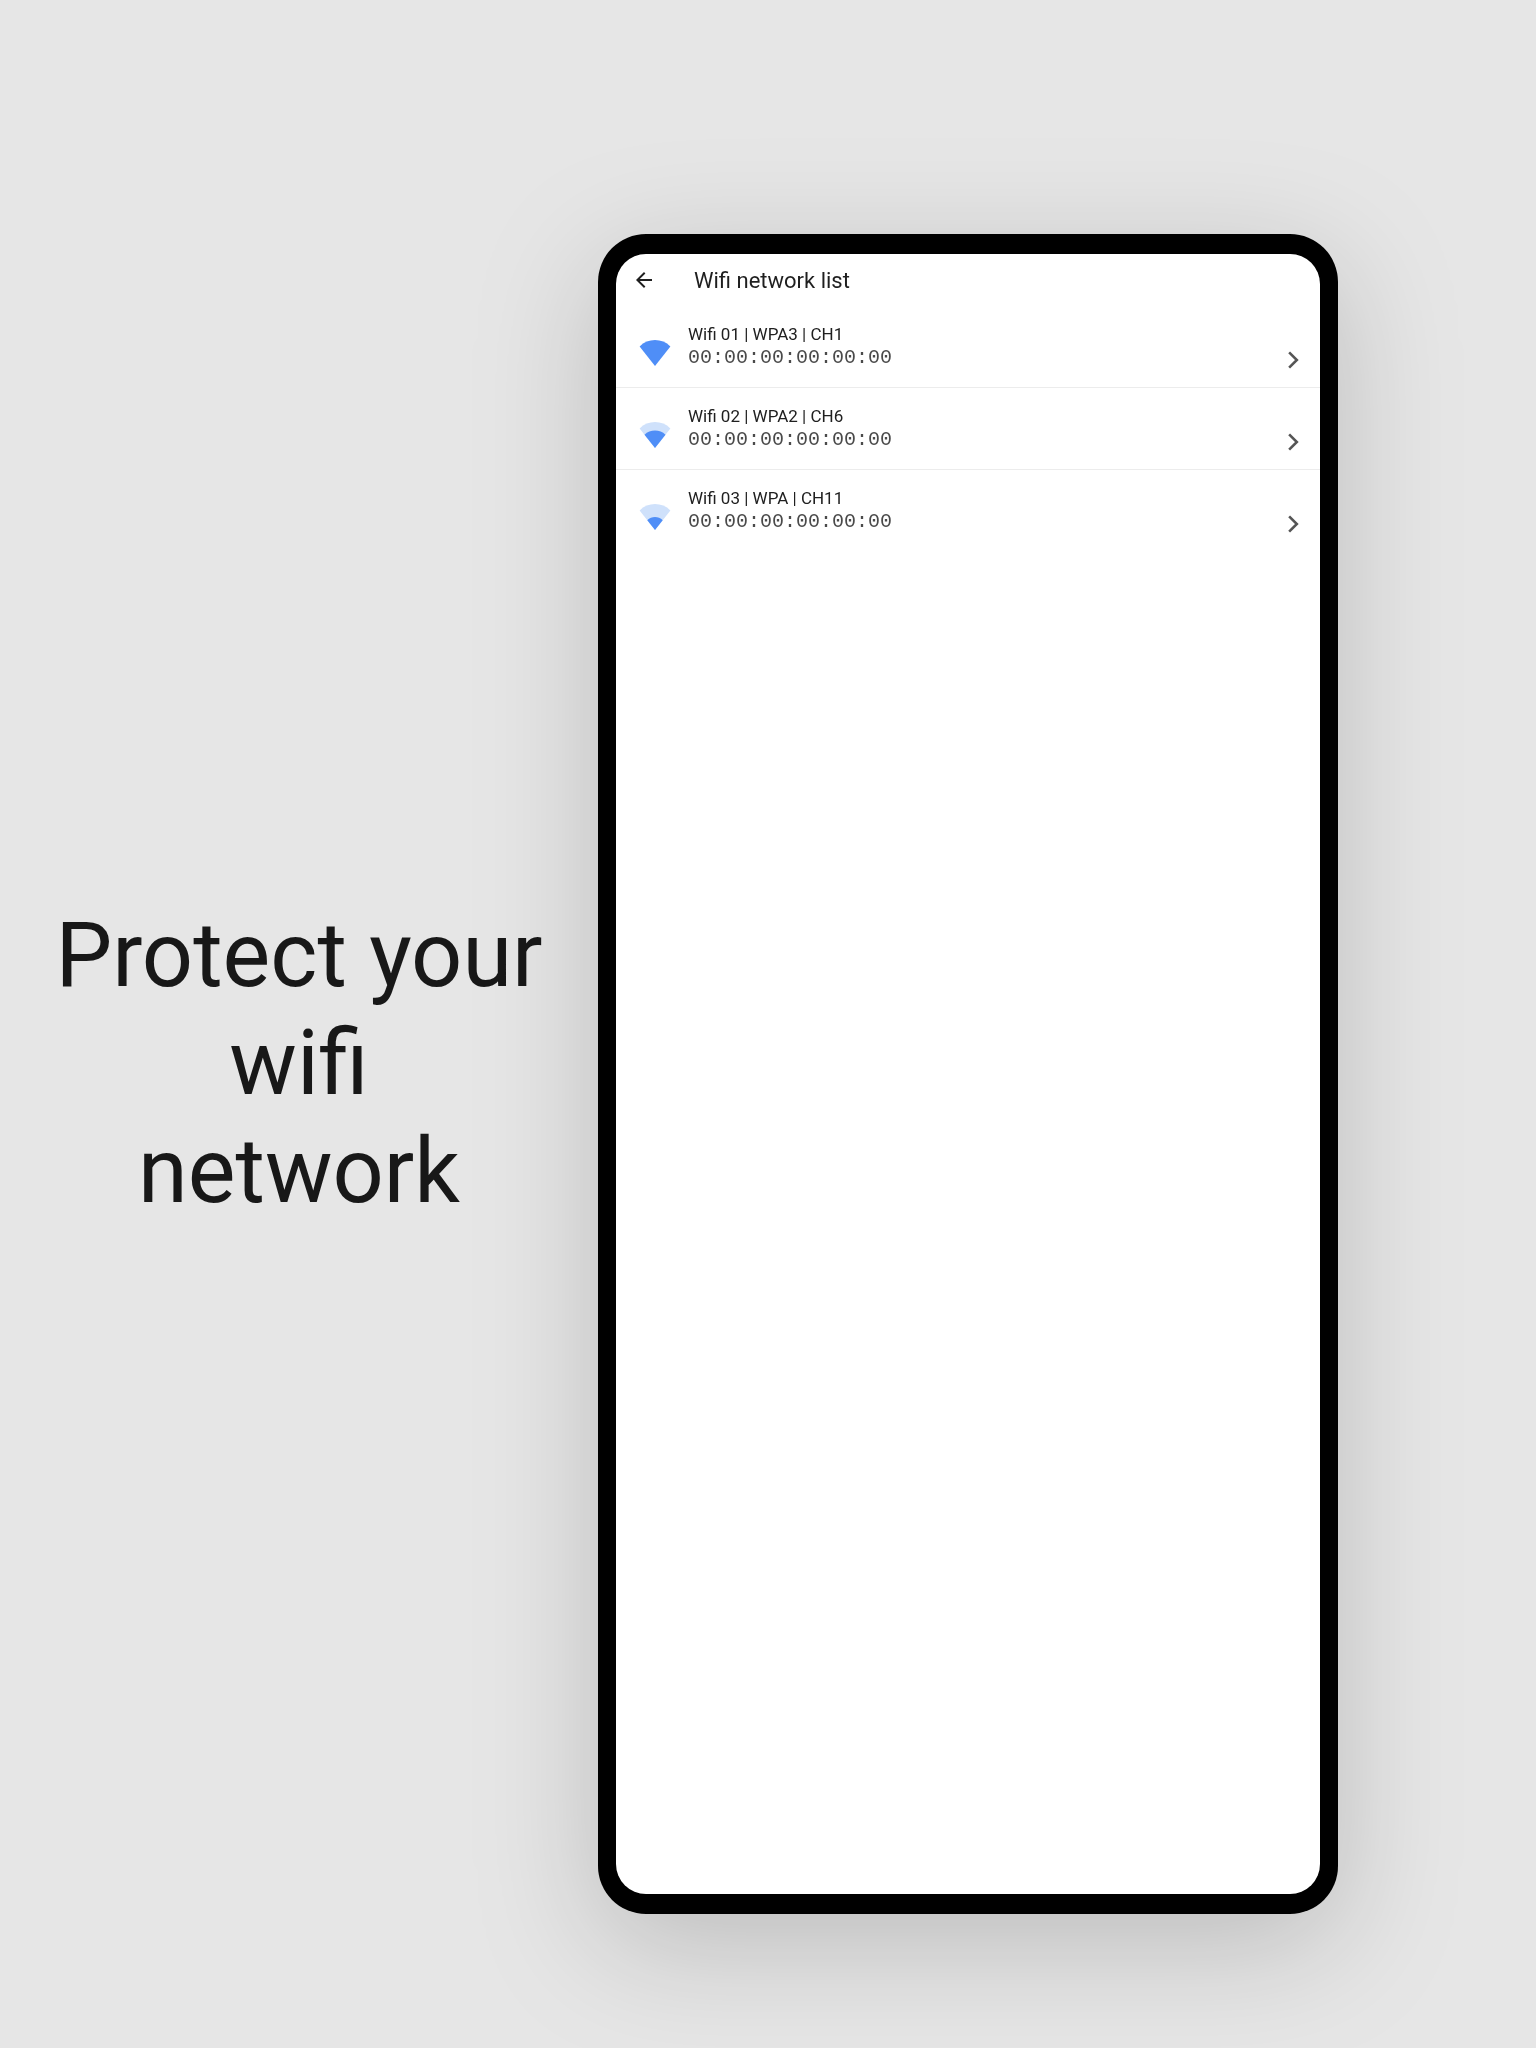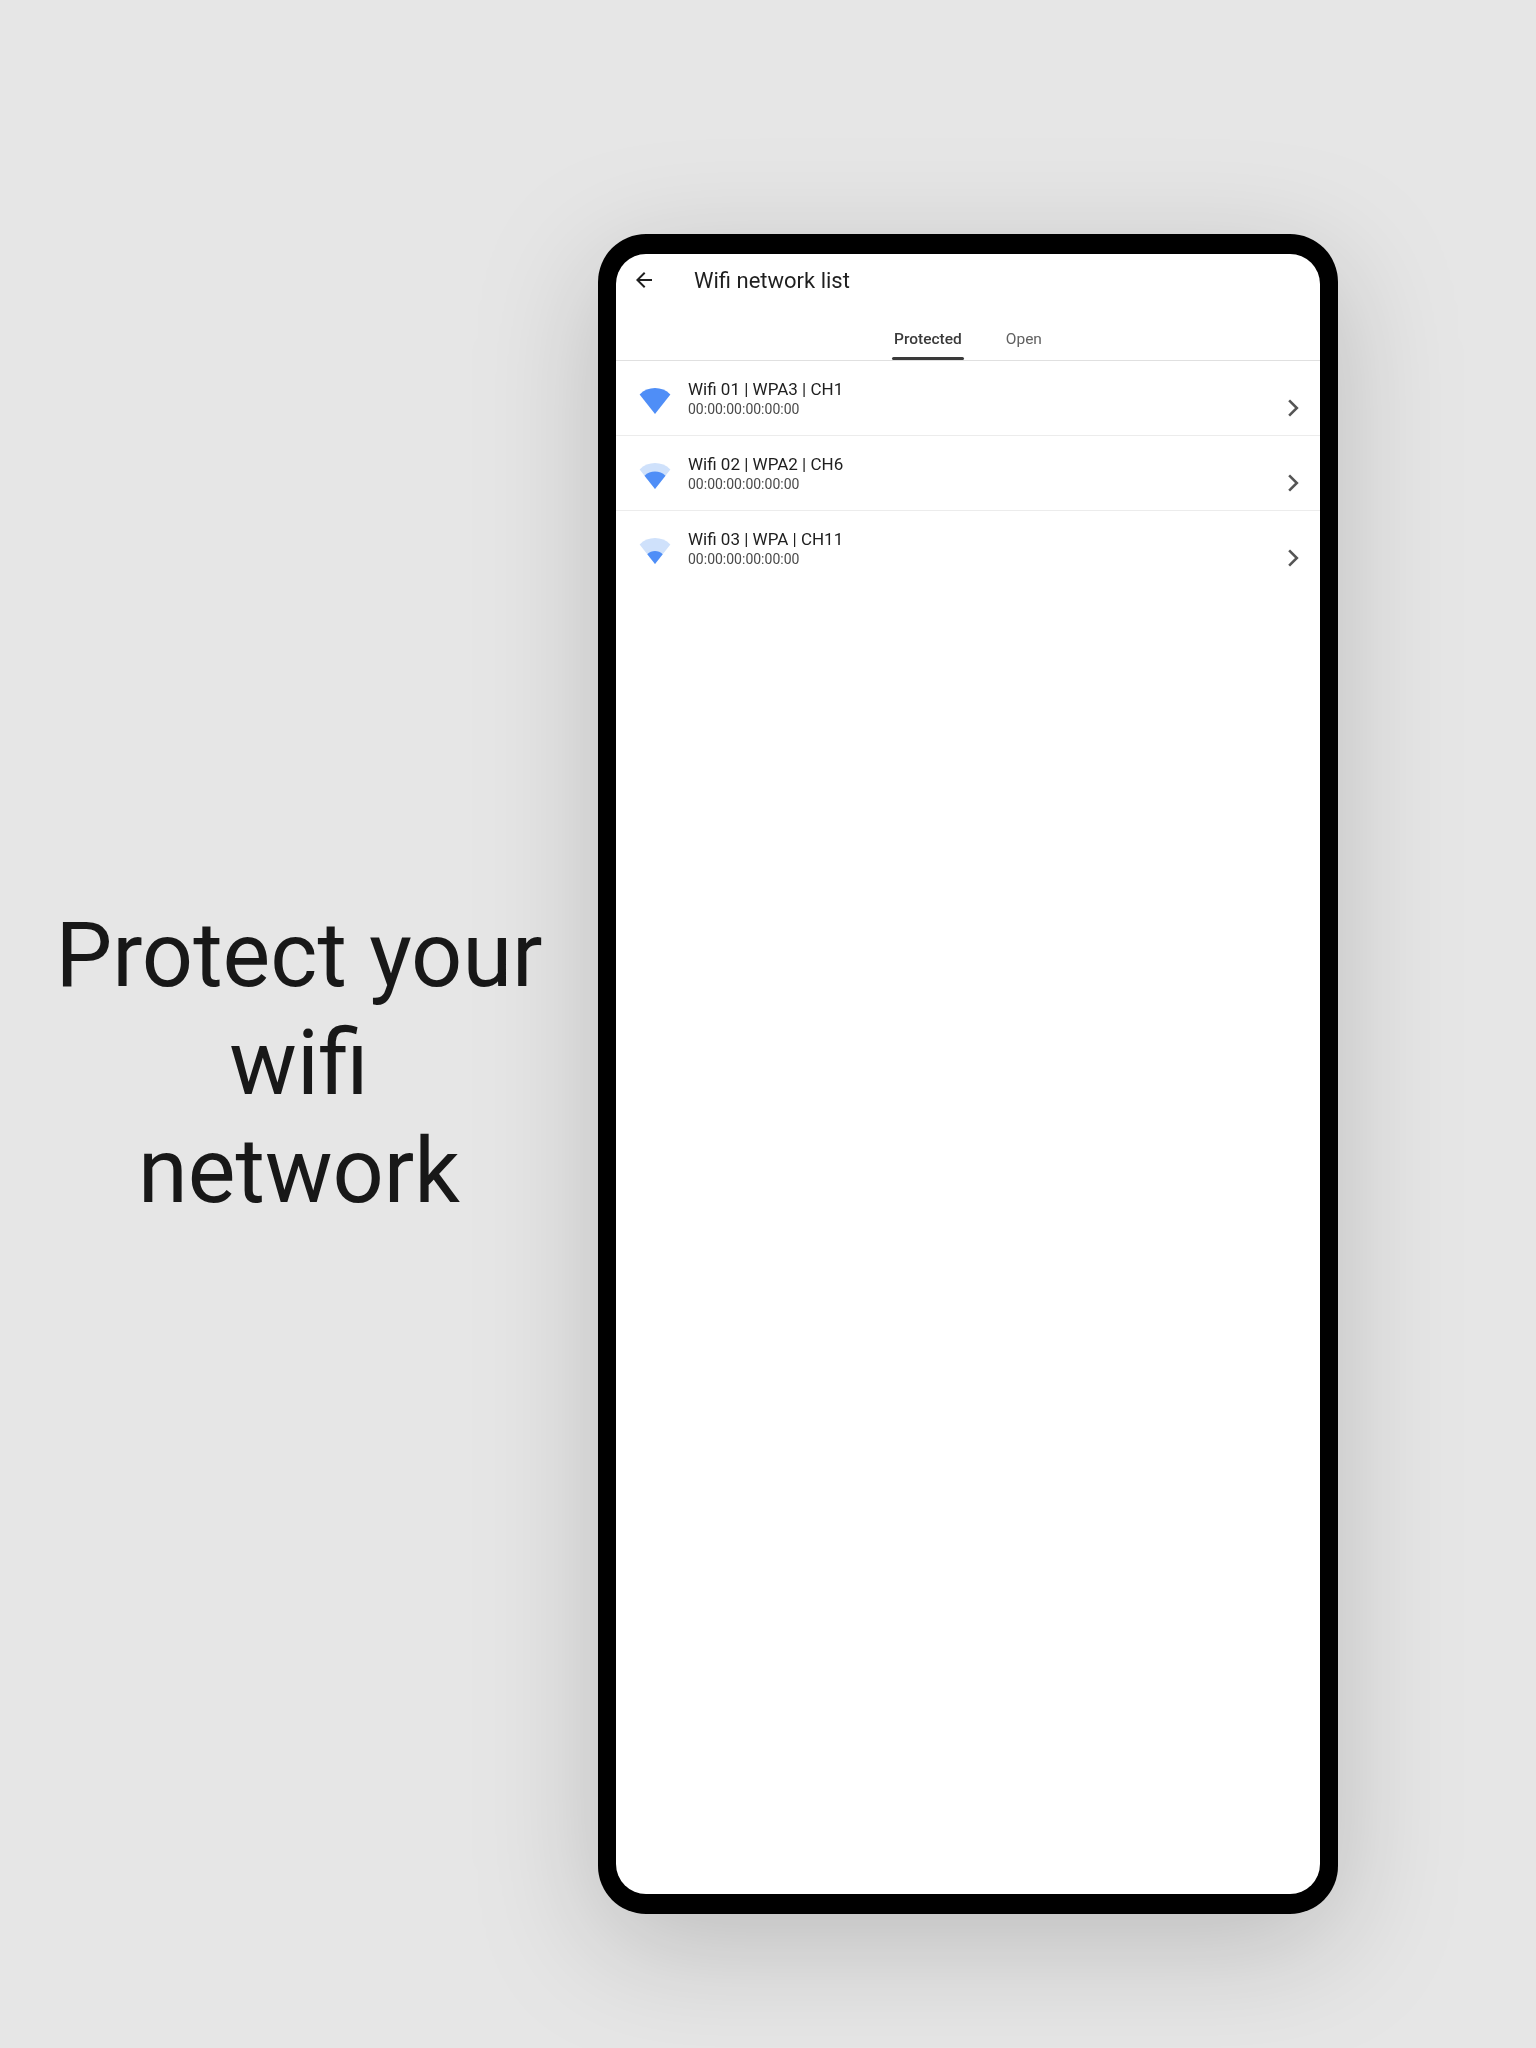"Protected" div.tabs { html: <div> <div>Protected</div> <div>Open</div> </div> -> none }
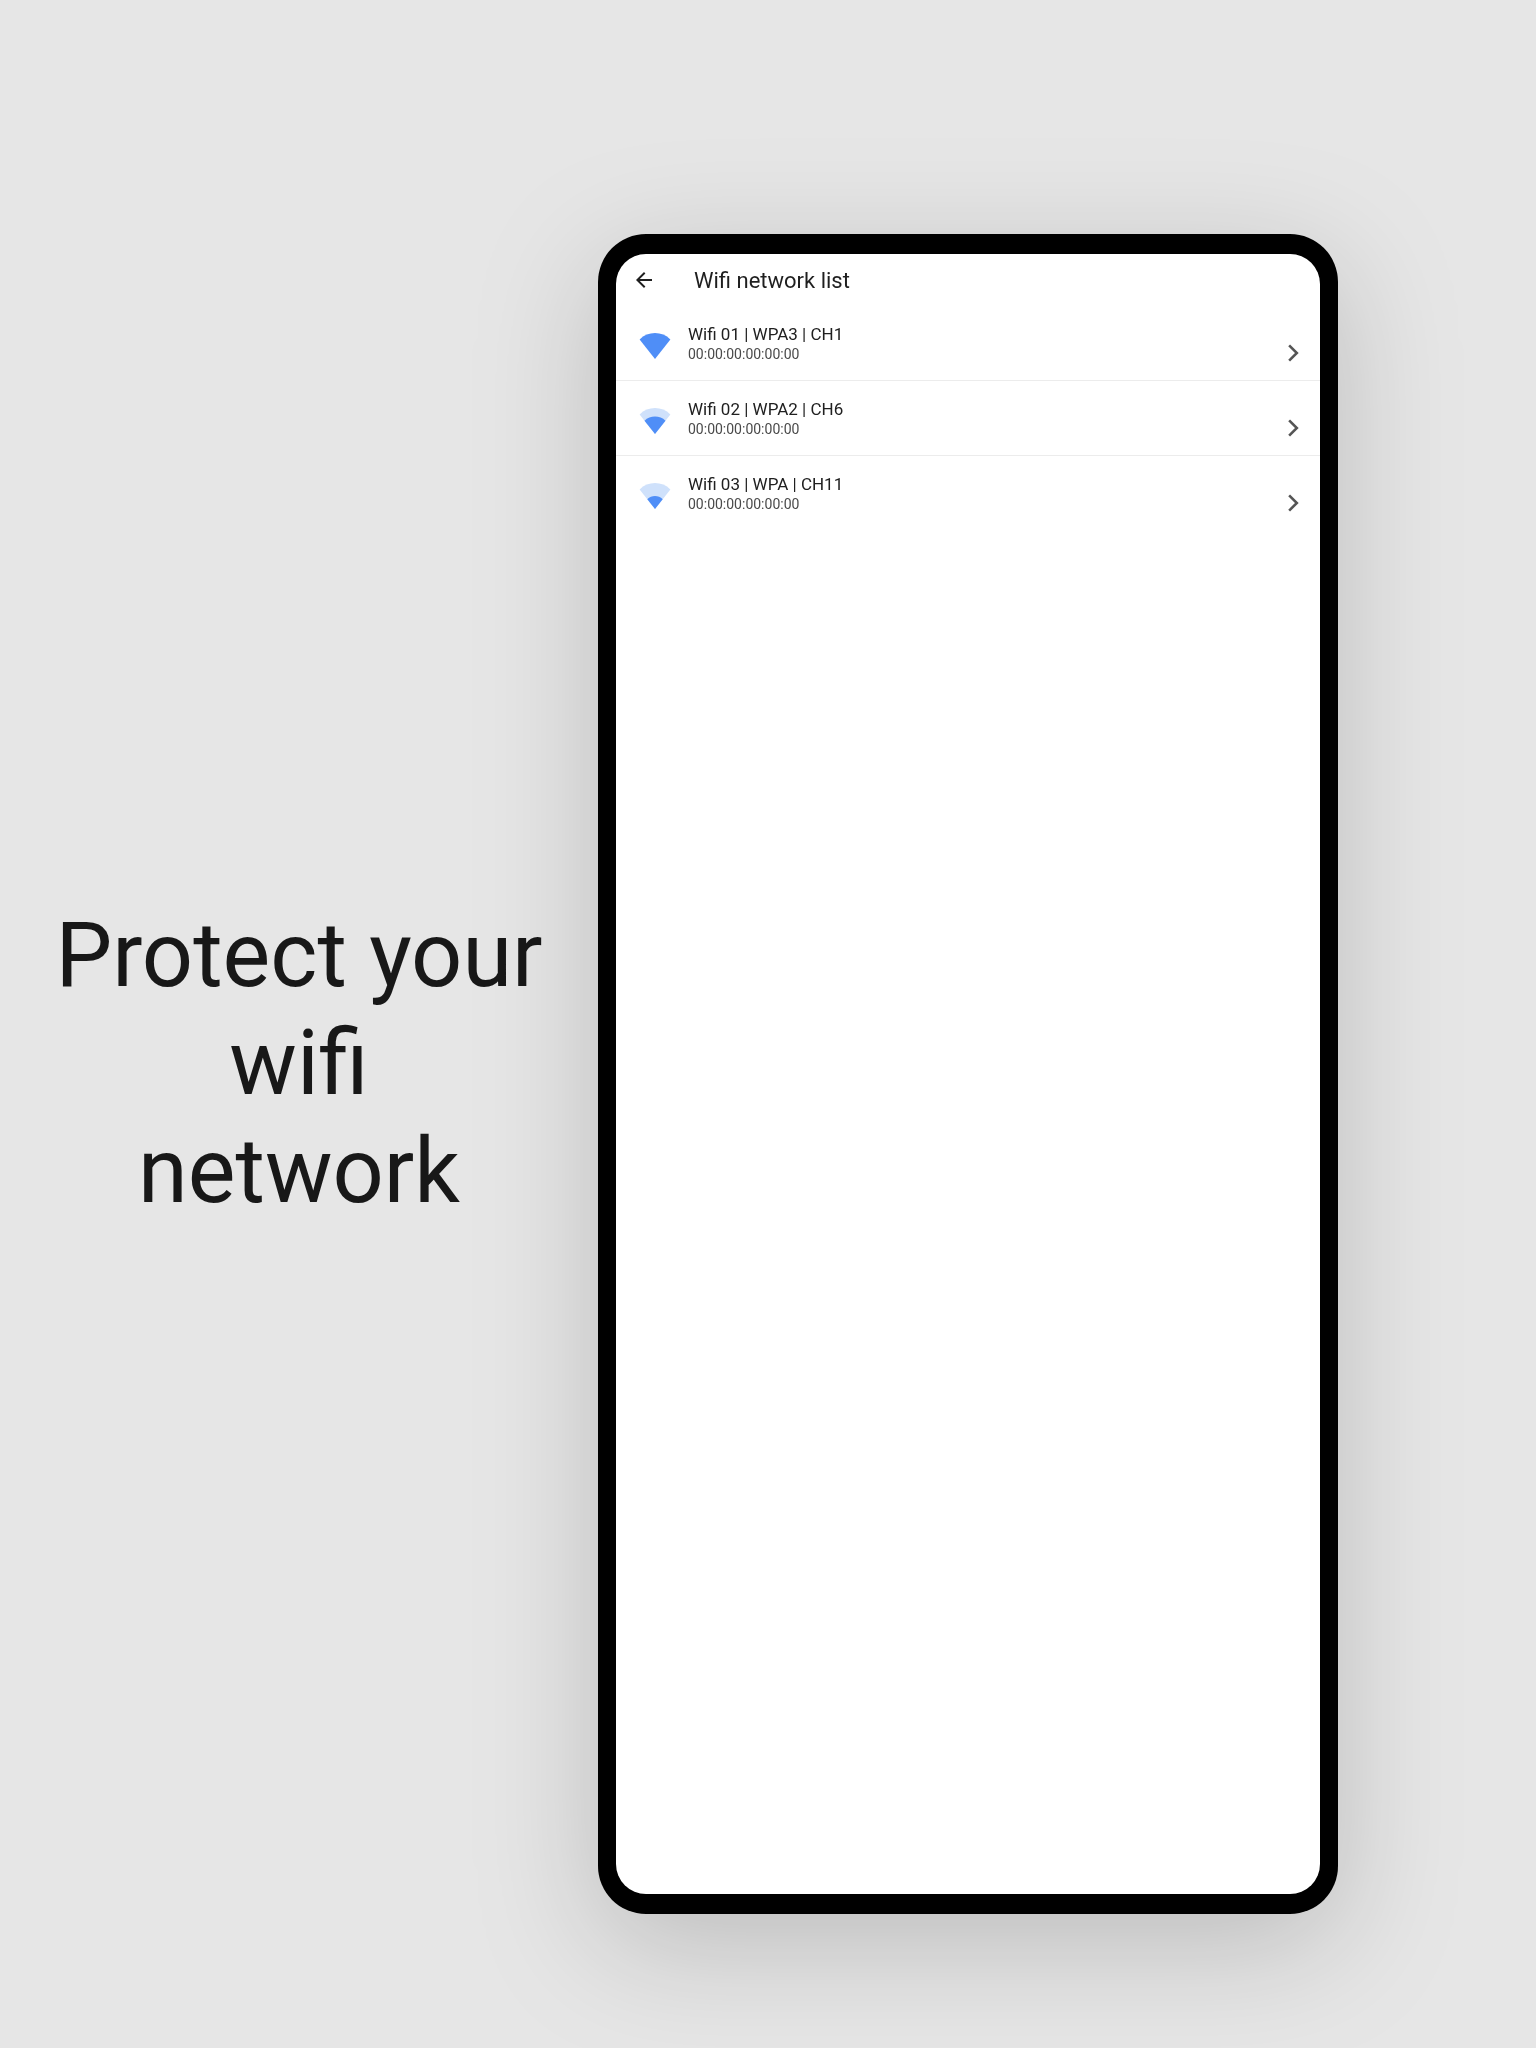"00:00:00:00:00:00" .item-sub { font-family: none -> Liberation Mono, monospace; font-size: 14px -> 20px }
